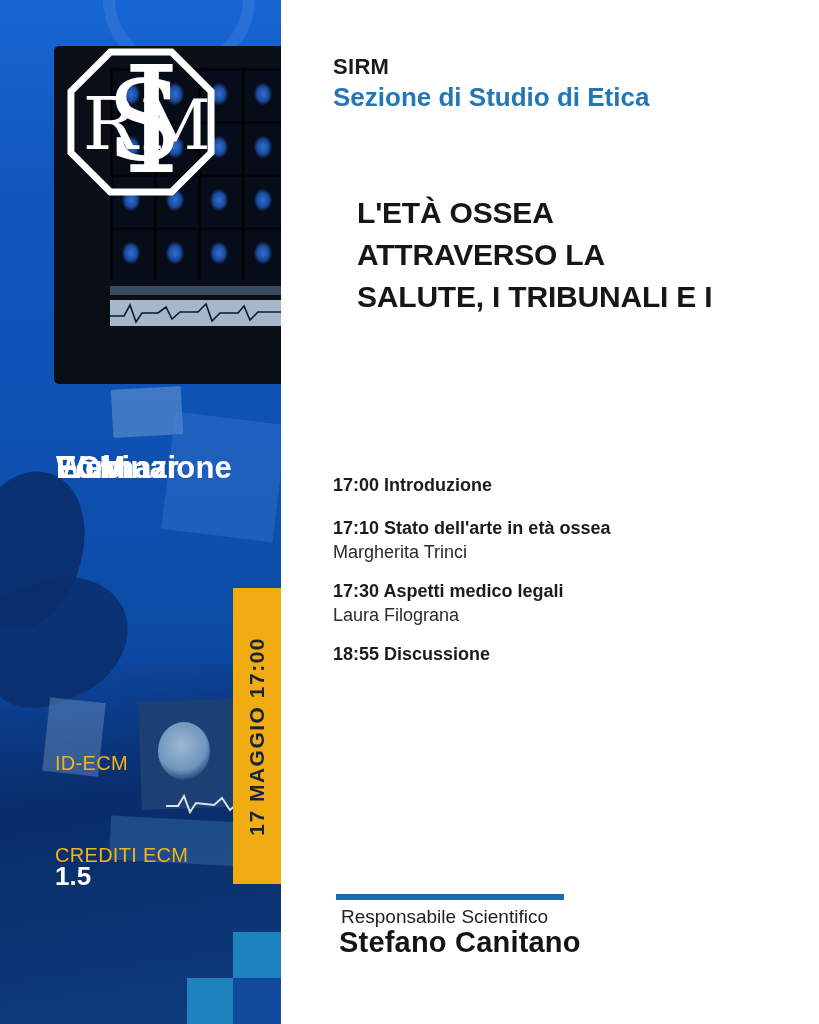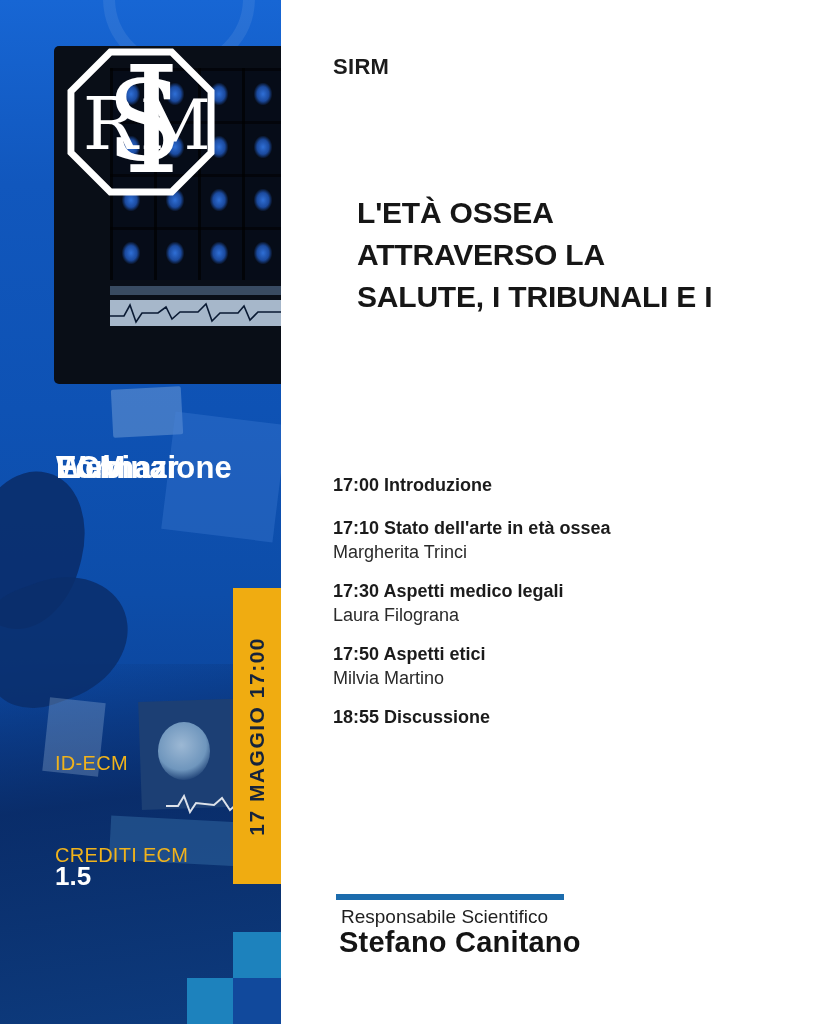"Sezione di Studio di Etica" div.section { html: none -> <div>Sezione di Studio di Etica</div> }
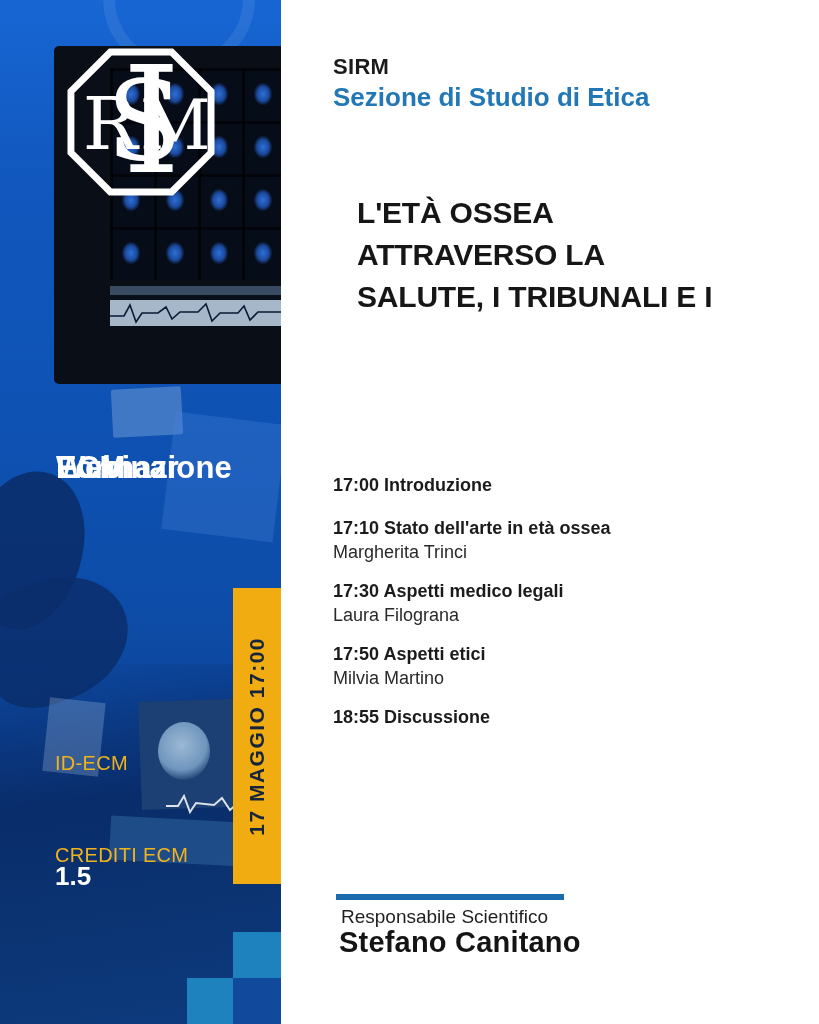"17:50 Aspetti etici" div.prog-item { html: <div> <div><span>17:50</span> <span>Aspetti etici</span></div> <div>Milvia Martino</div> </div> -> none }
